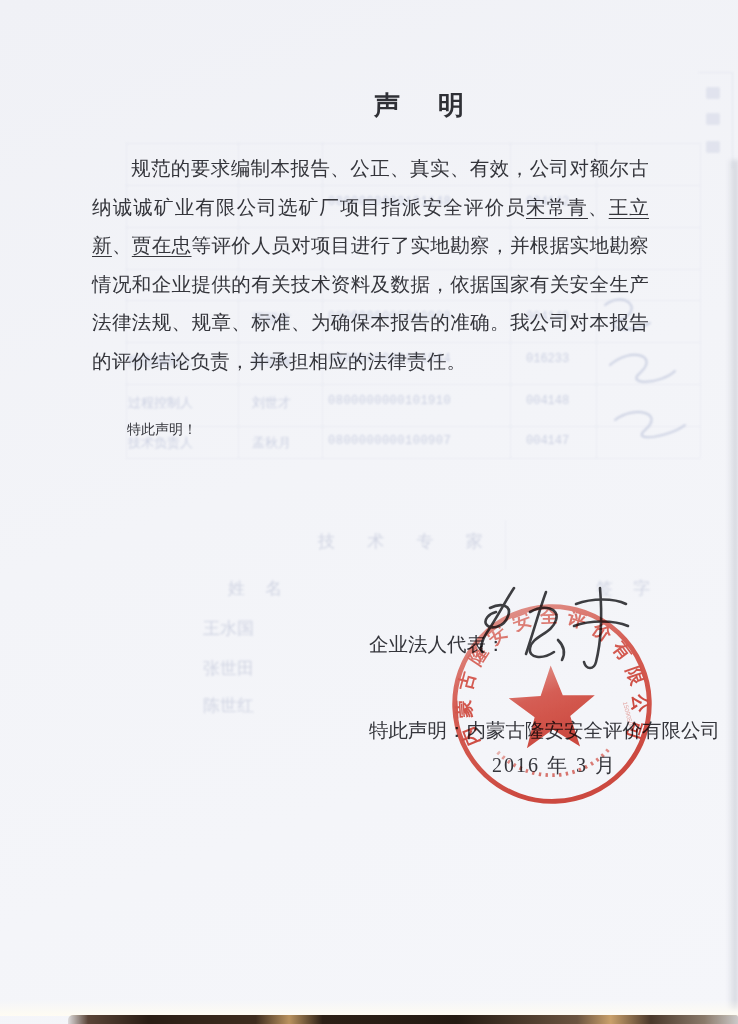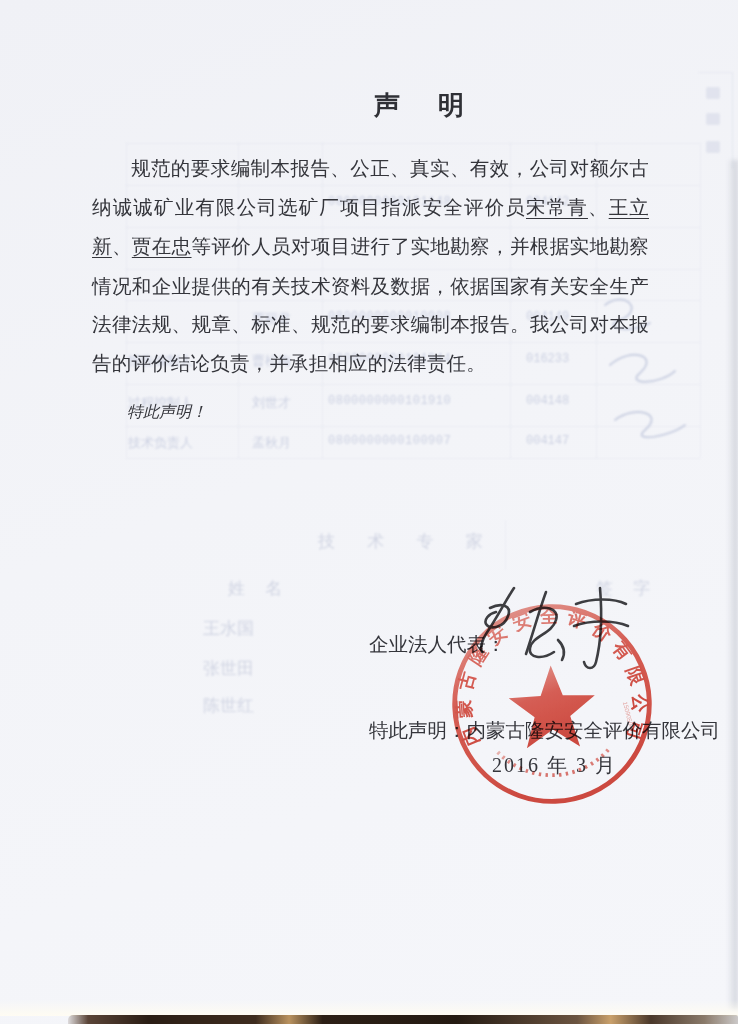"宋常青" .uline { font-family: Liberation Mono, monospace -> none }
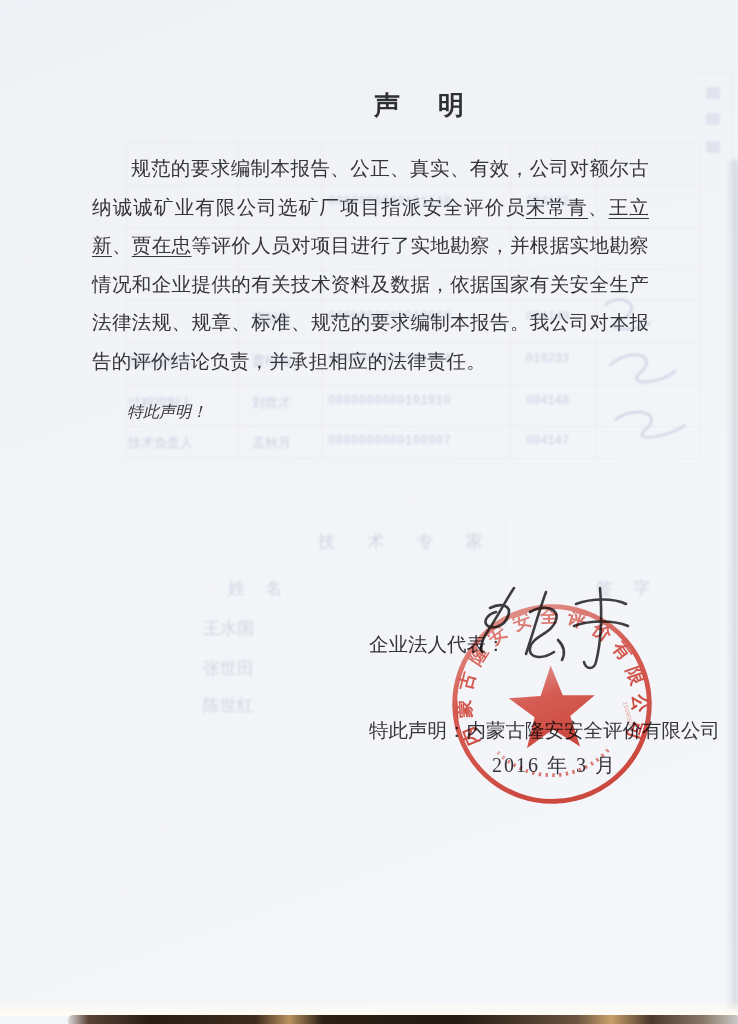"等评价人员对项目进行了实地勘察，并根据实地勘察情况和企业提供的有关技术资料及数据" span { text: 规范的要求编制本报告 -> 为确保本报告的准确 }
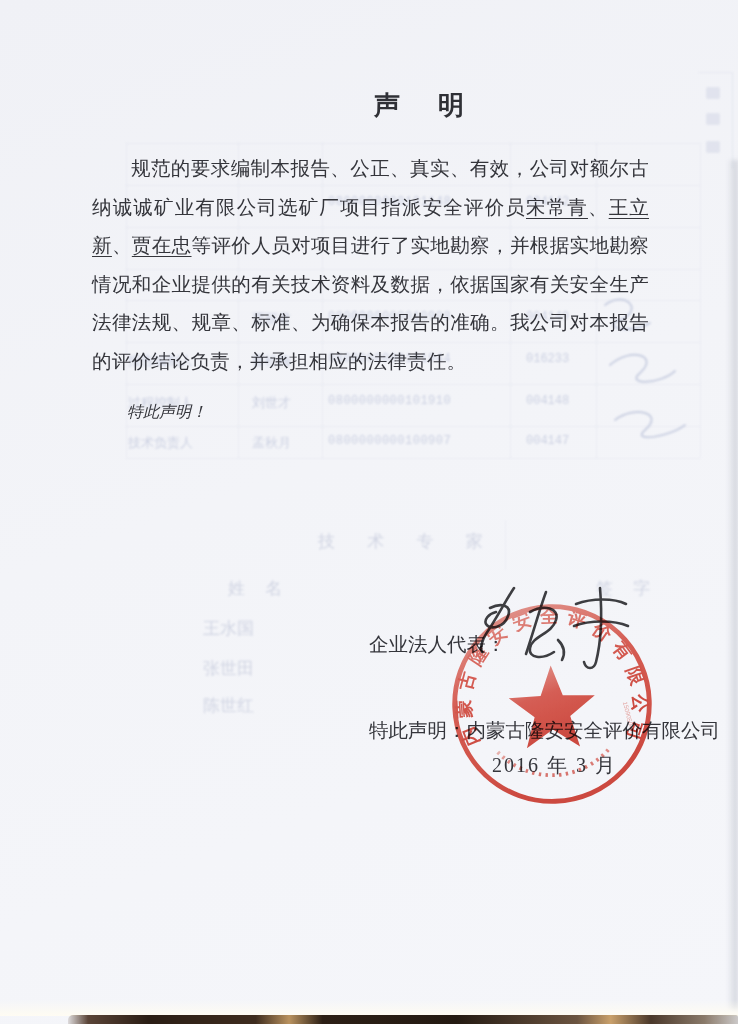"特此声明！" .closing { font-size: 16px -> 14px; font-style: italic -> none; top: 402px -> 421px }
